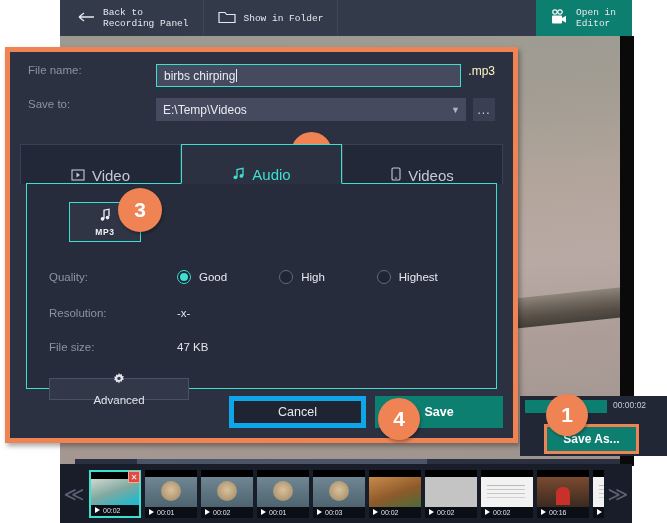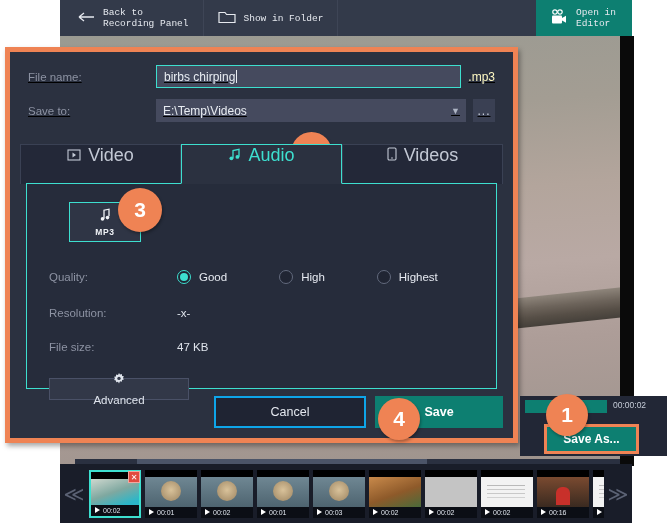"File name:" .row { align-items: center -> none; text-decoration: underline -> none }
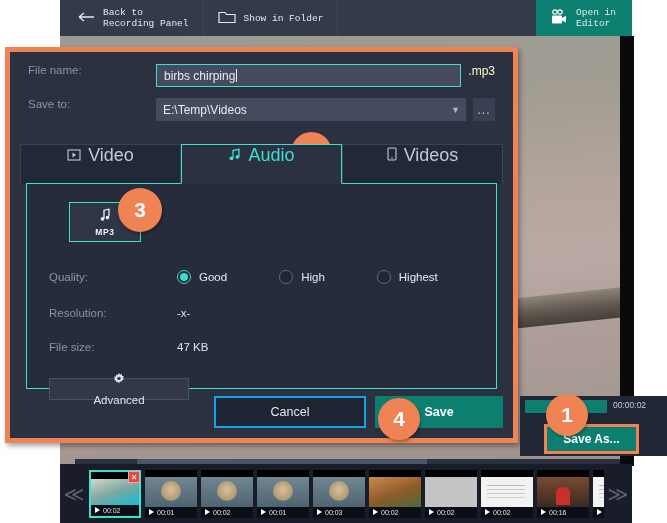"Video" .tab { align-items: flex-start -> flex-end; font-size: 18px -> 15px }
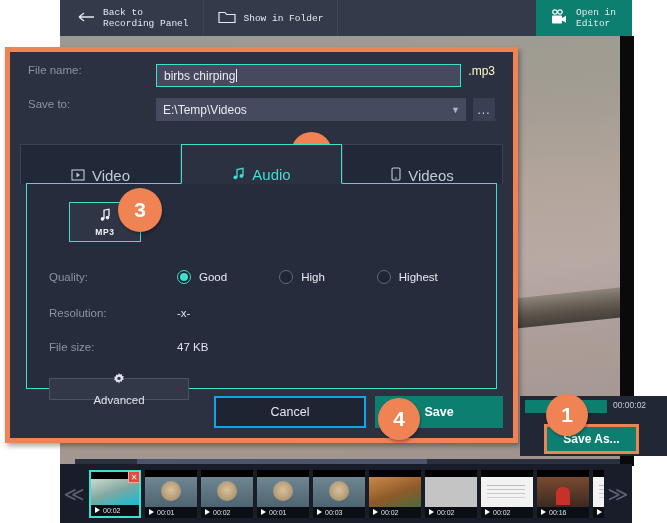"Cancel" .btn-cancel { border: 2px solid #0ea5e9 -> 5px solid #0ea5e9; width: 152px -> 137px }
